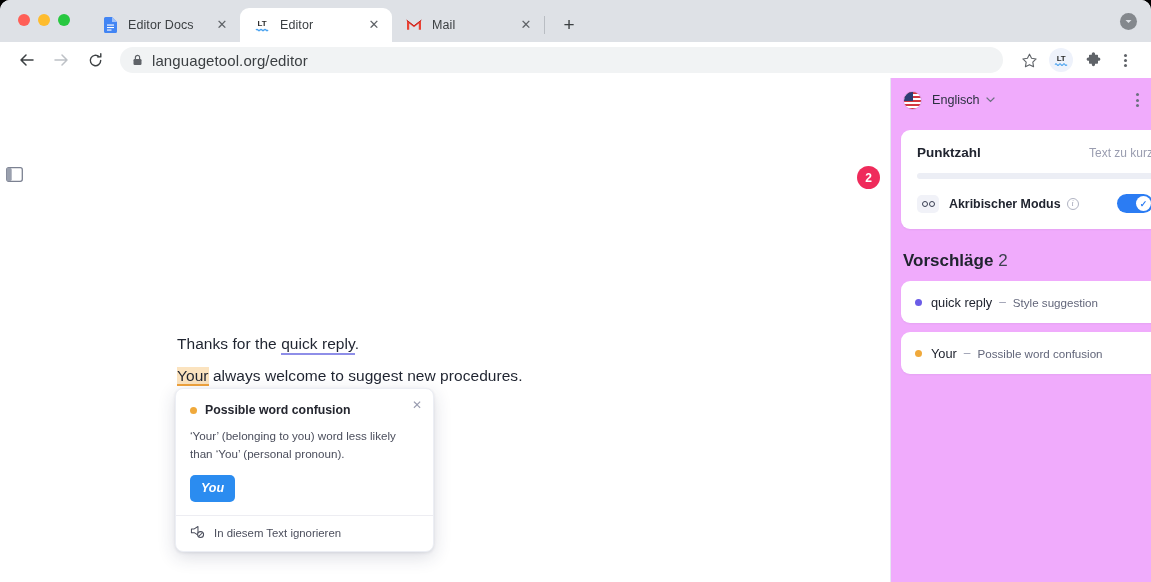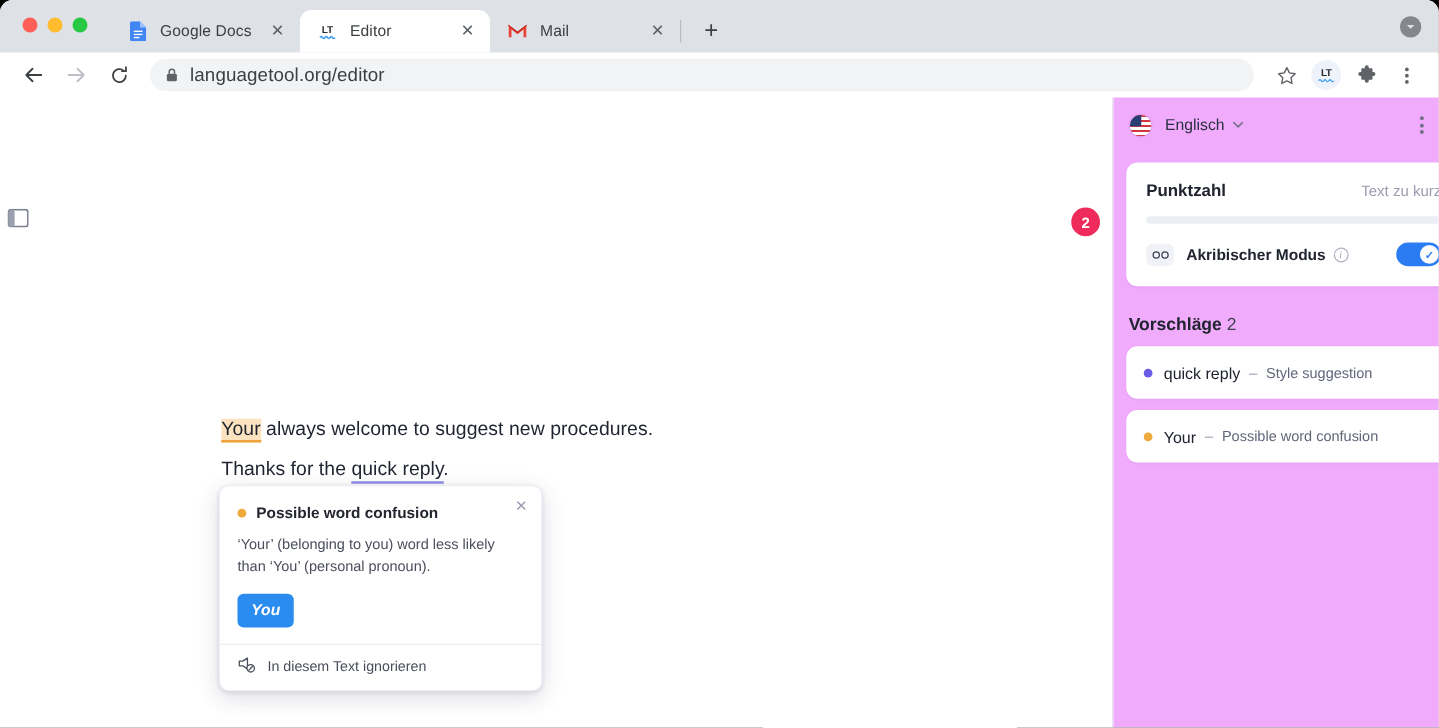"Google Docs" span.tab-title { text: Google -> Editor }
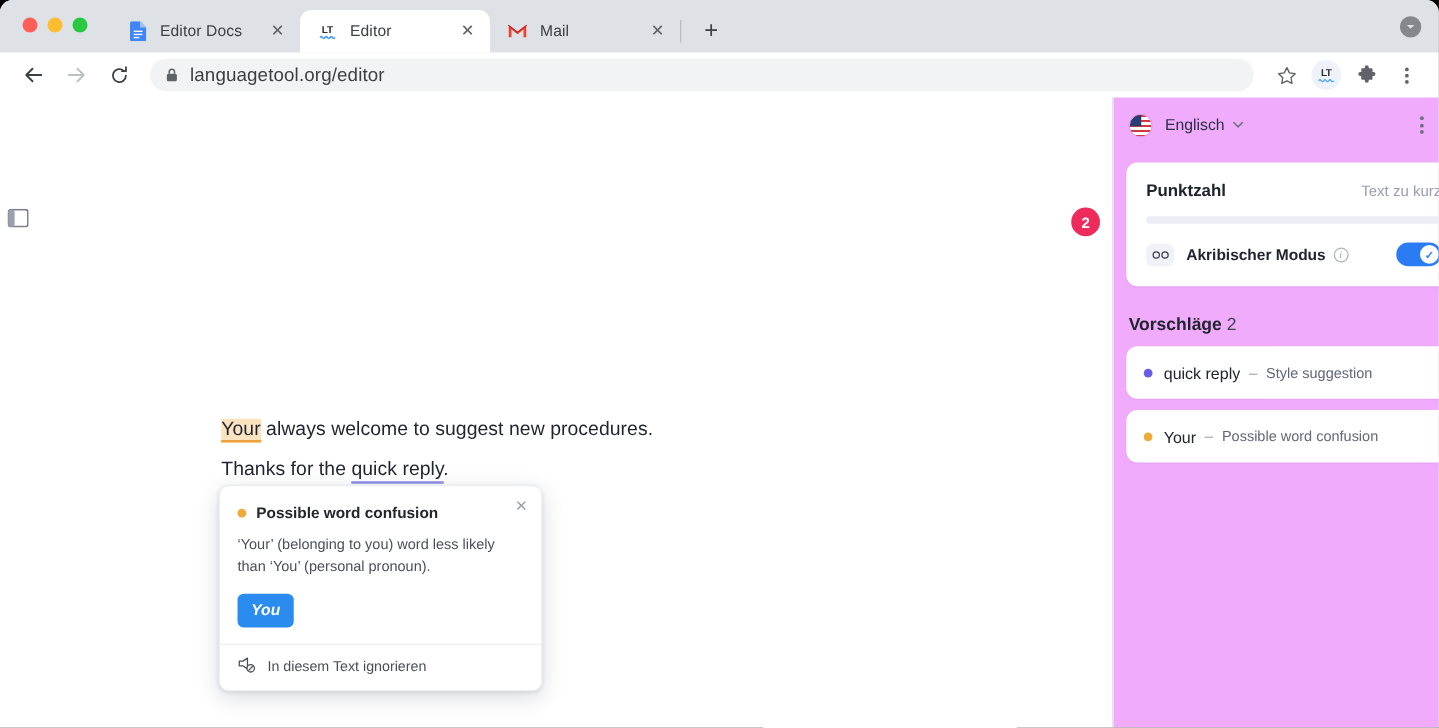"Vorschläge 2" .sugg-head { font-size: 14px -> 17px }
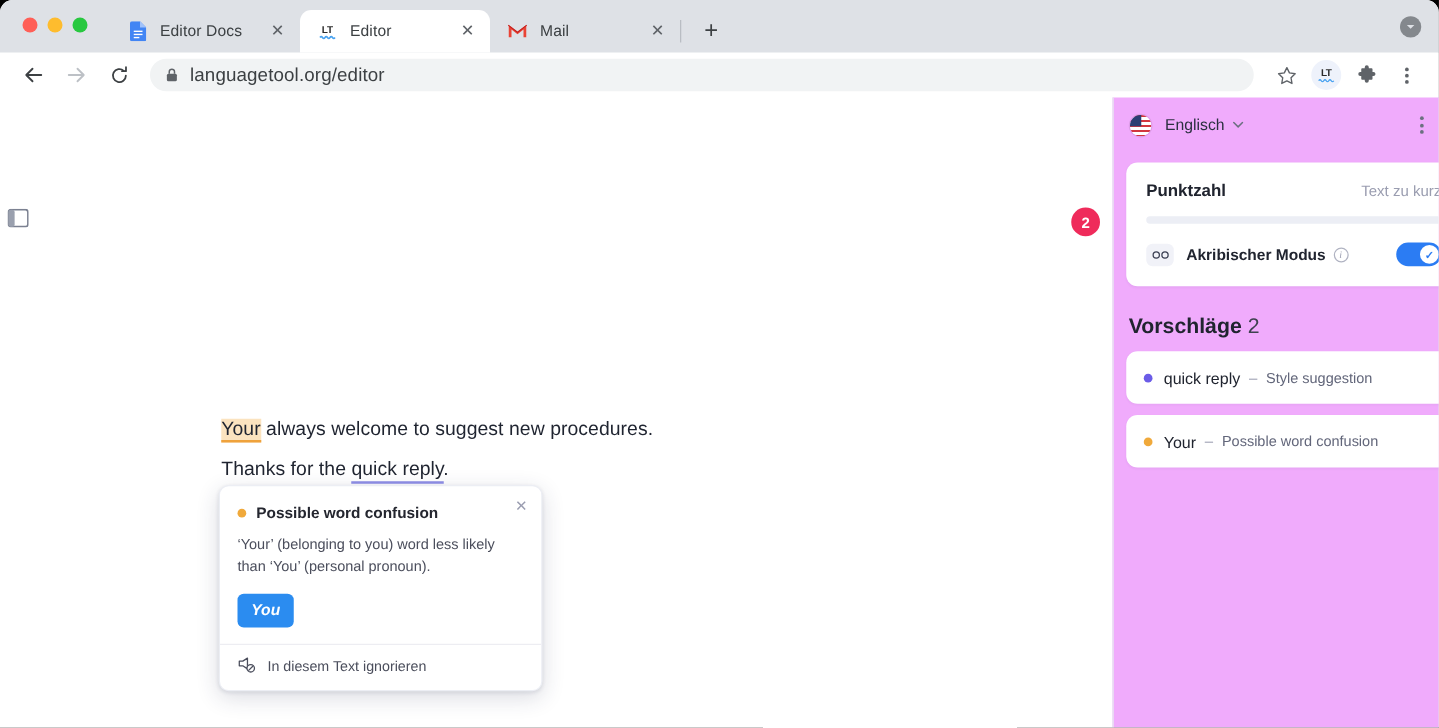"Your always welcome to suggest" div { order: before "Thanks for the quick reply." -> after "Thanks for the quick reply." }
